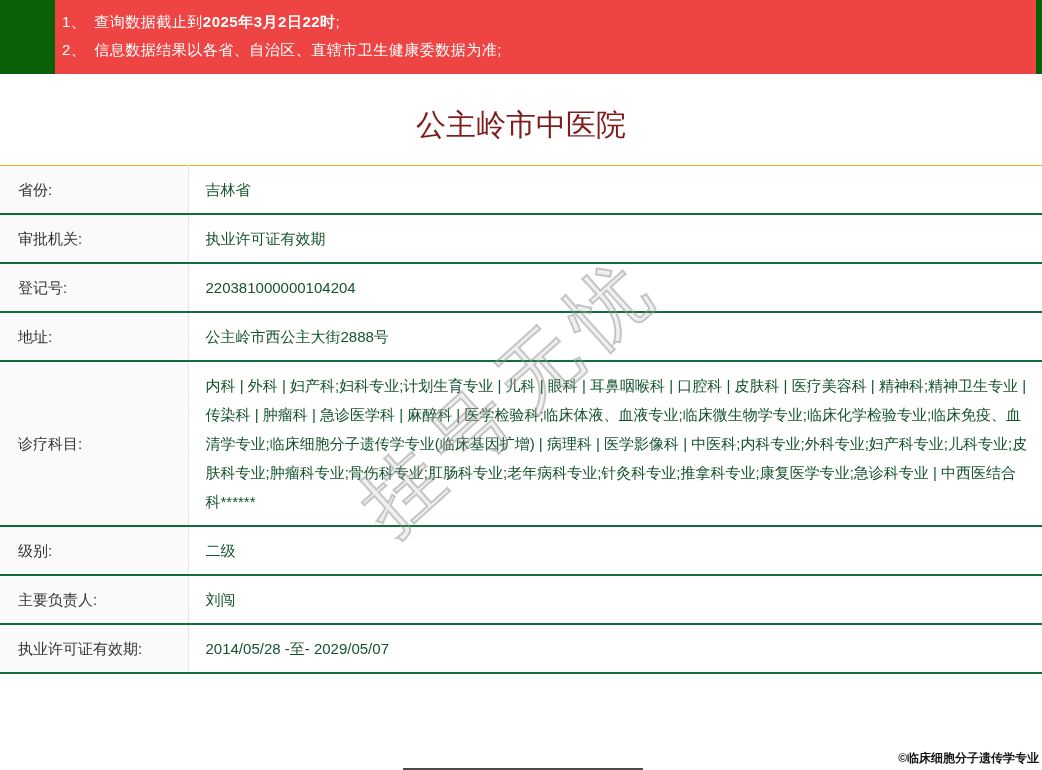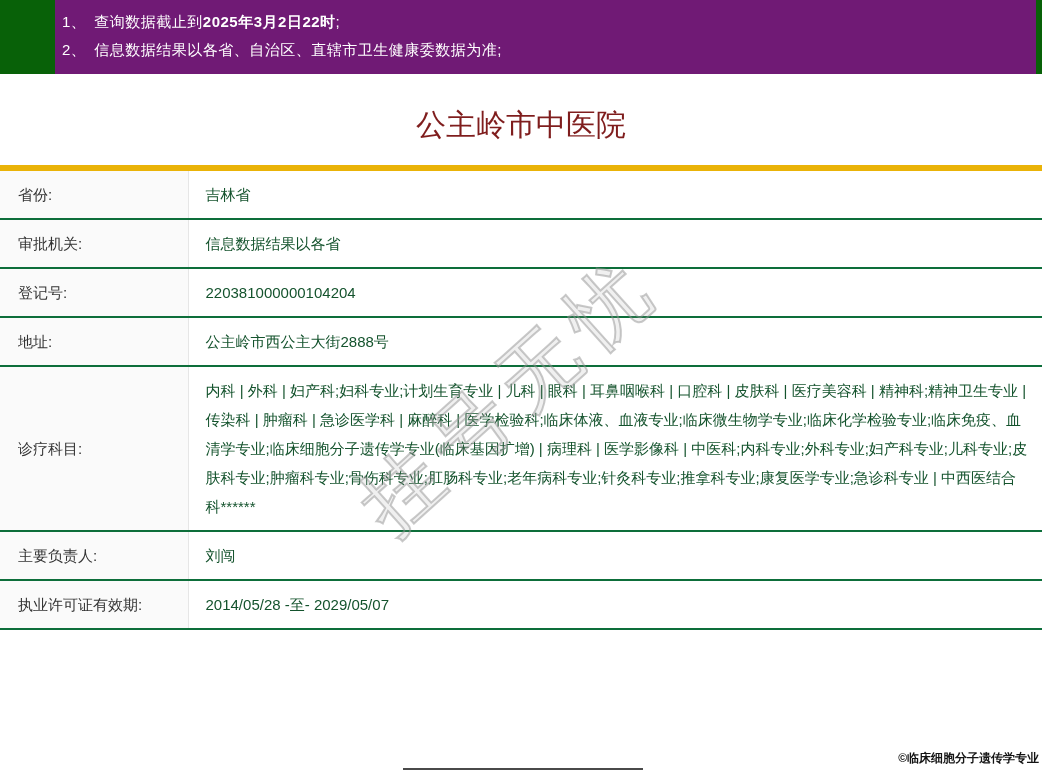"1、 查询数据截止到2025年3月2日22时;" .banner { background: #701a75 -> #ef4444 }
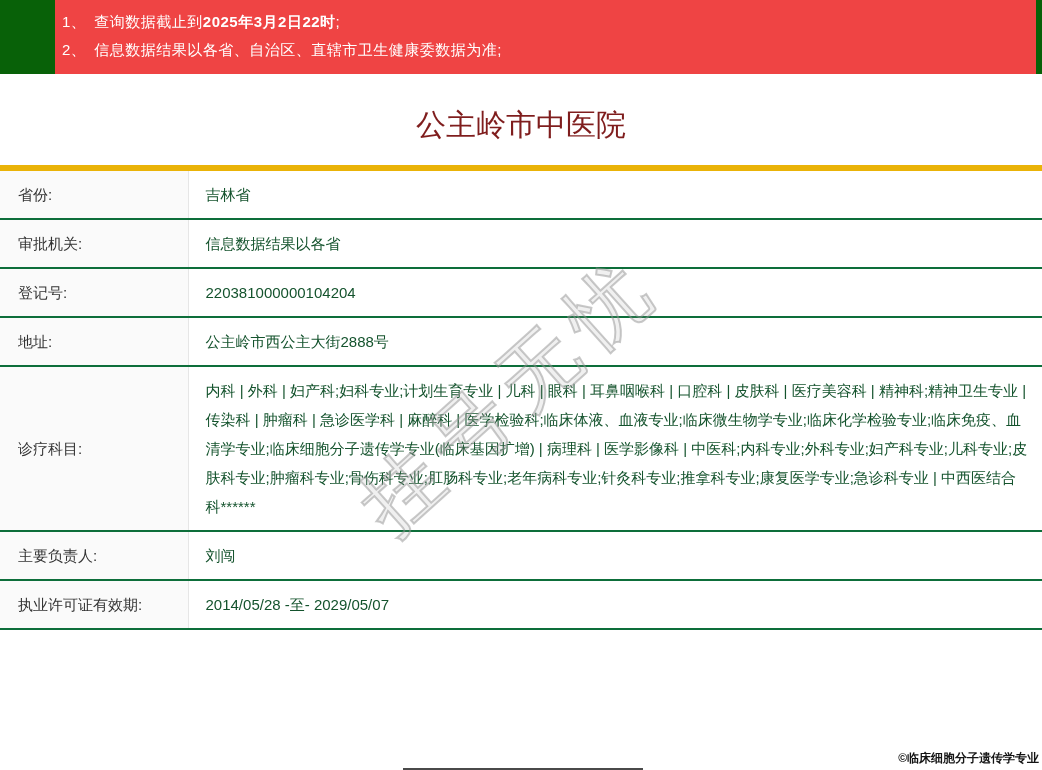"省份:" table.info { border-top: 6px solid #eab308 -> 1px solid #eab308 }
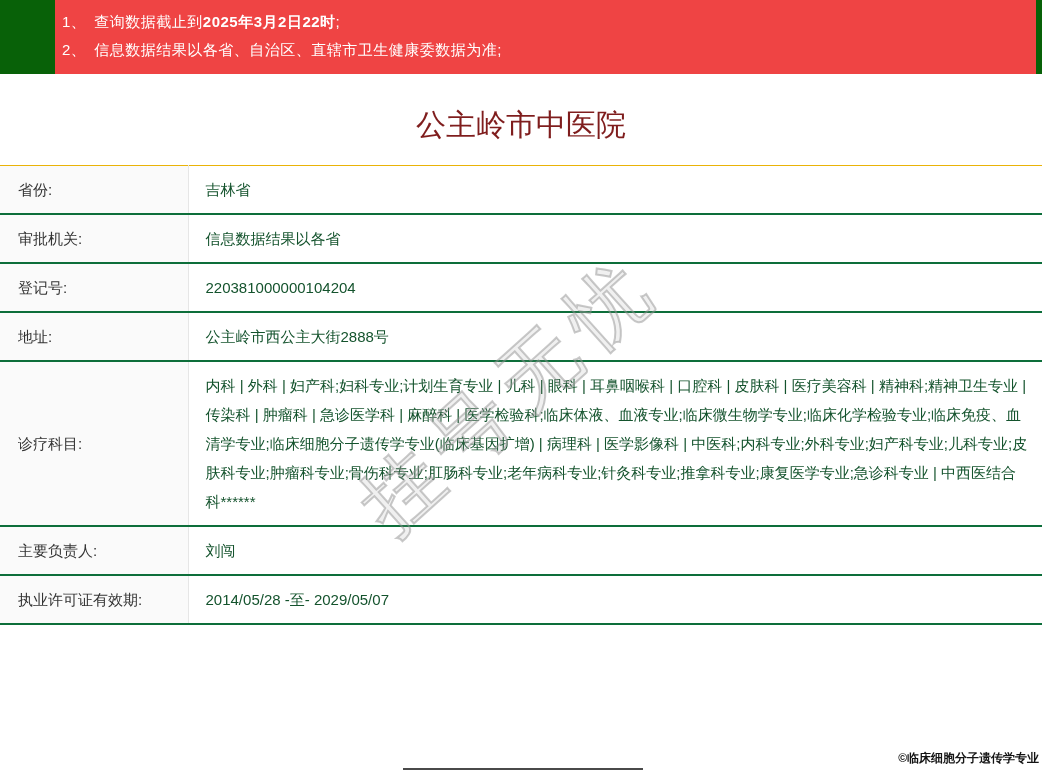"信息数据结果以各省" td.cell-value { text: 信息数据结果以各省 -> 执业许可证有效期 }
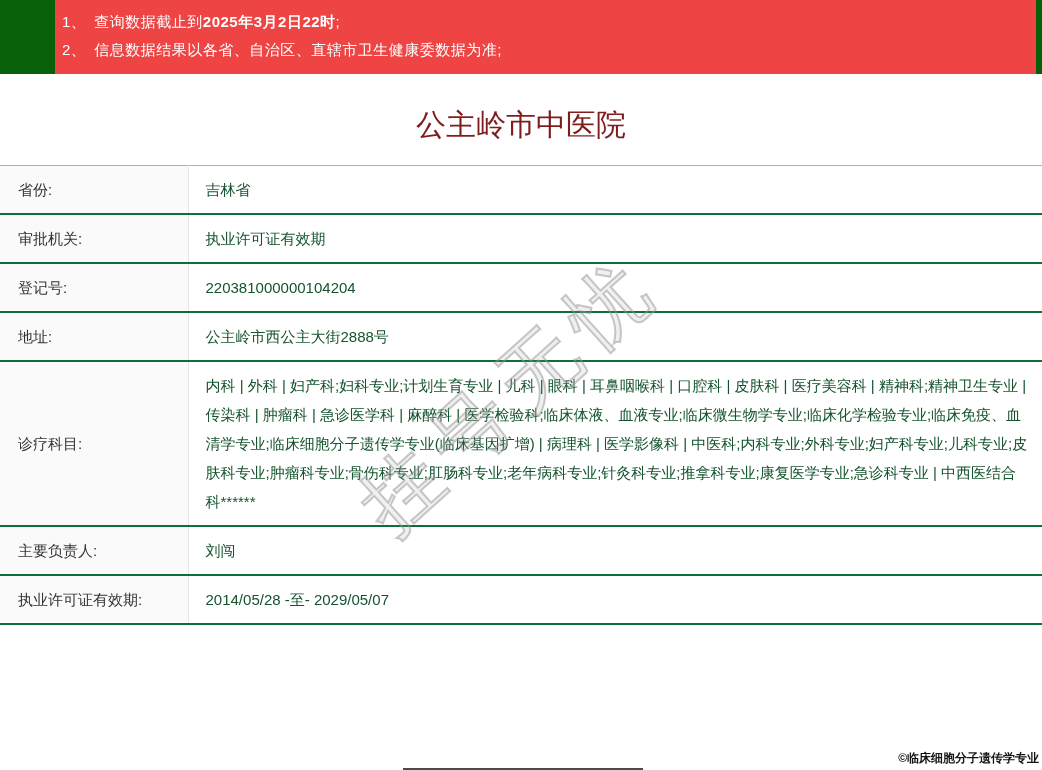"级别:" tr { html: none -> <tr> <td>级别:</td> <td>二级</td> </tr> }
